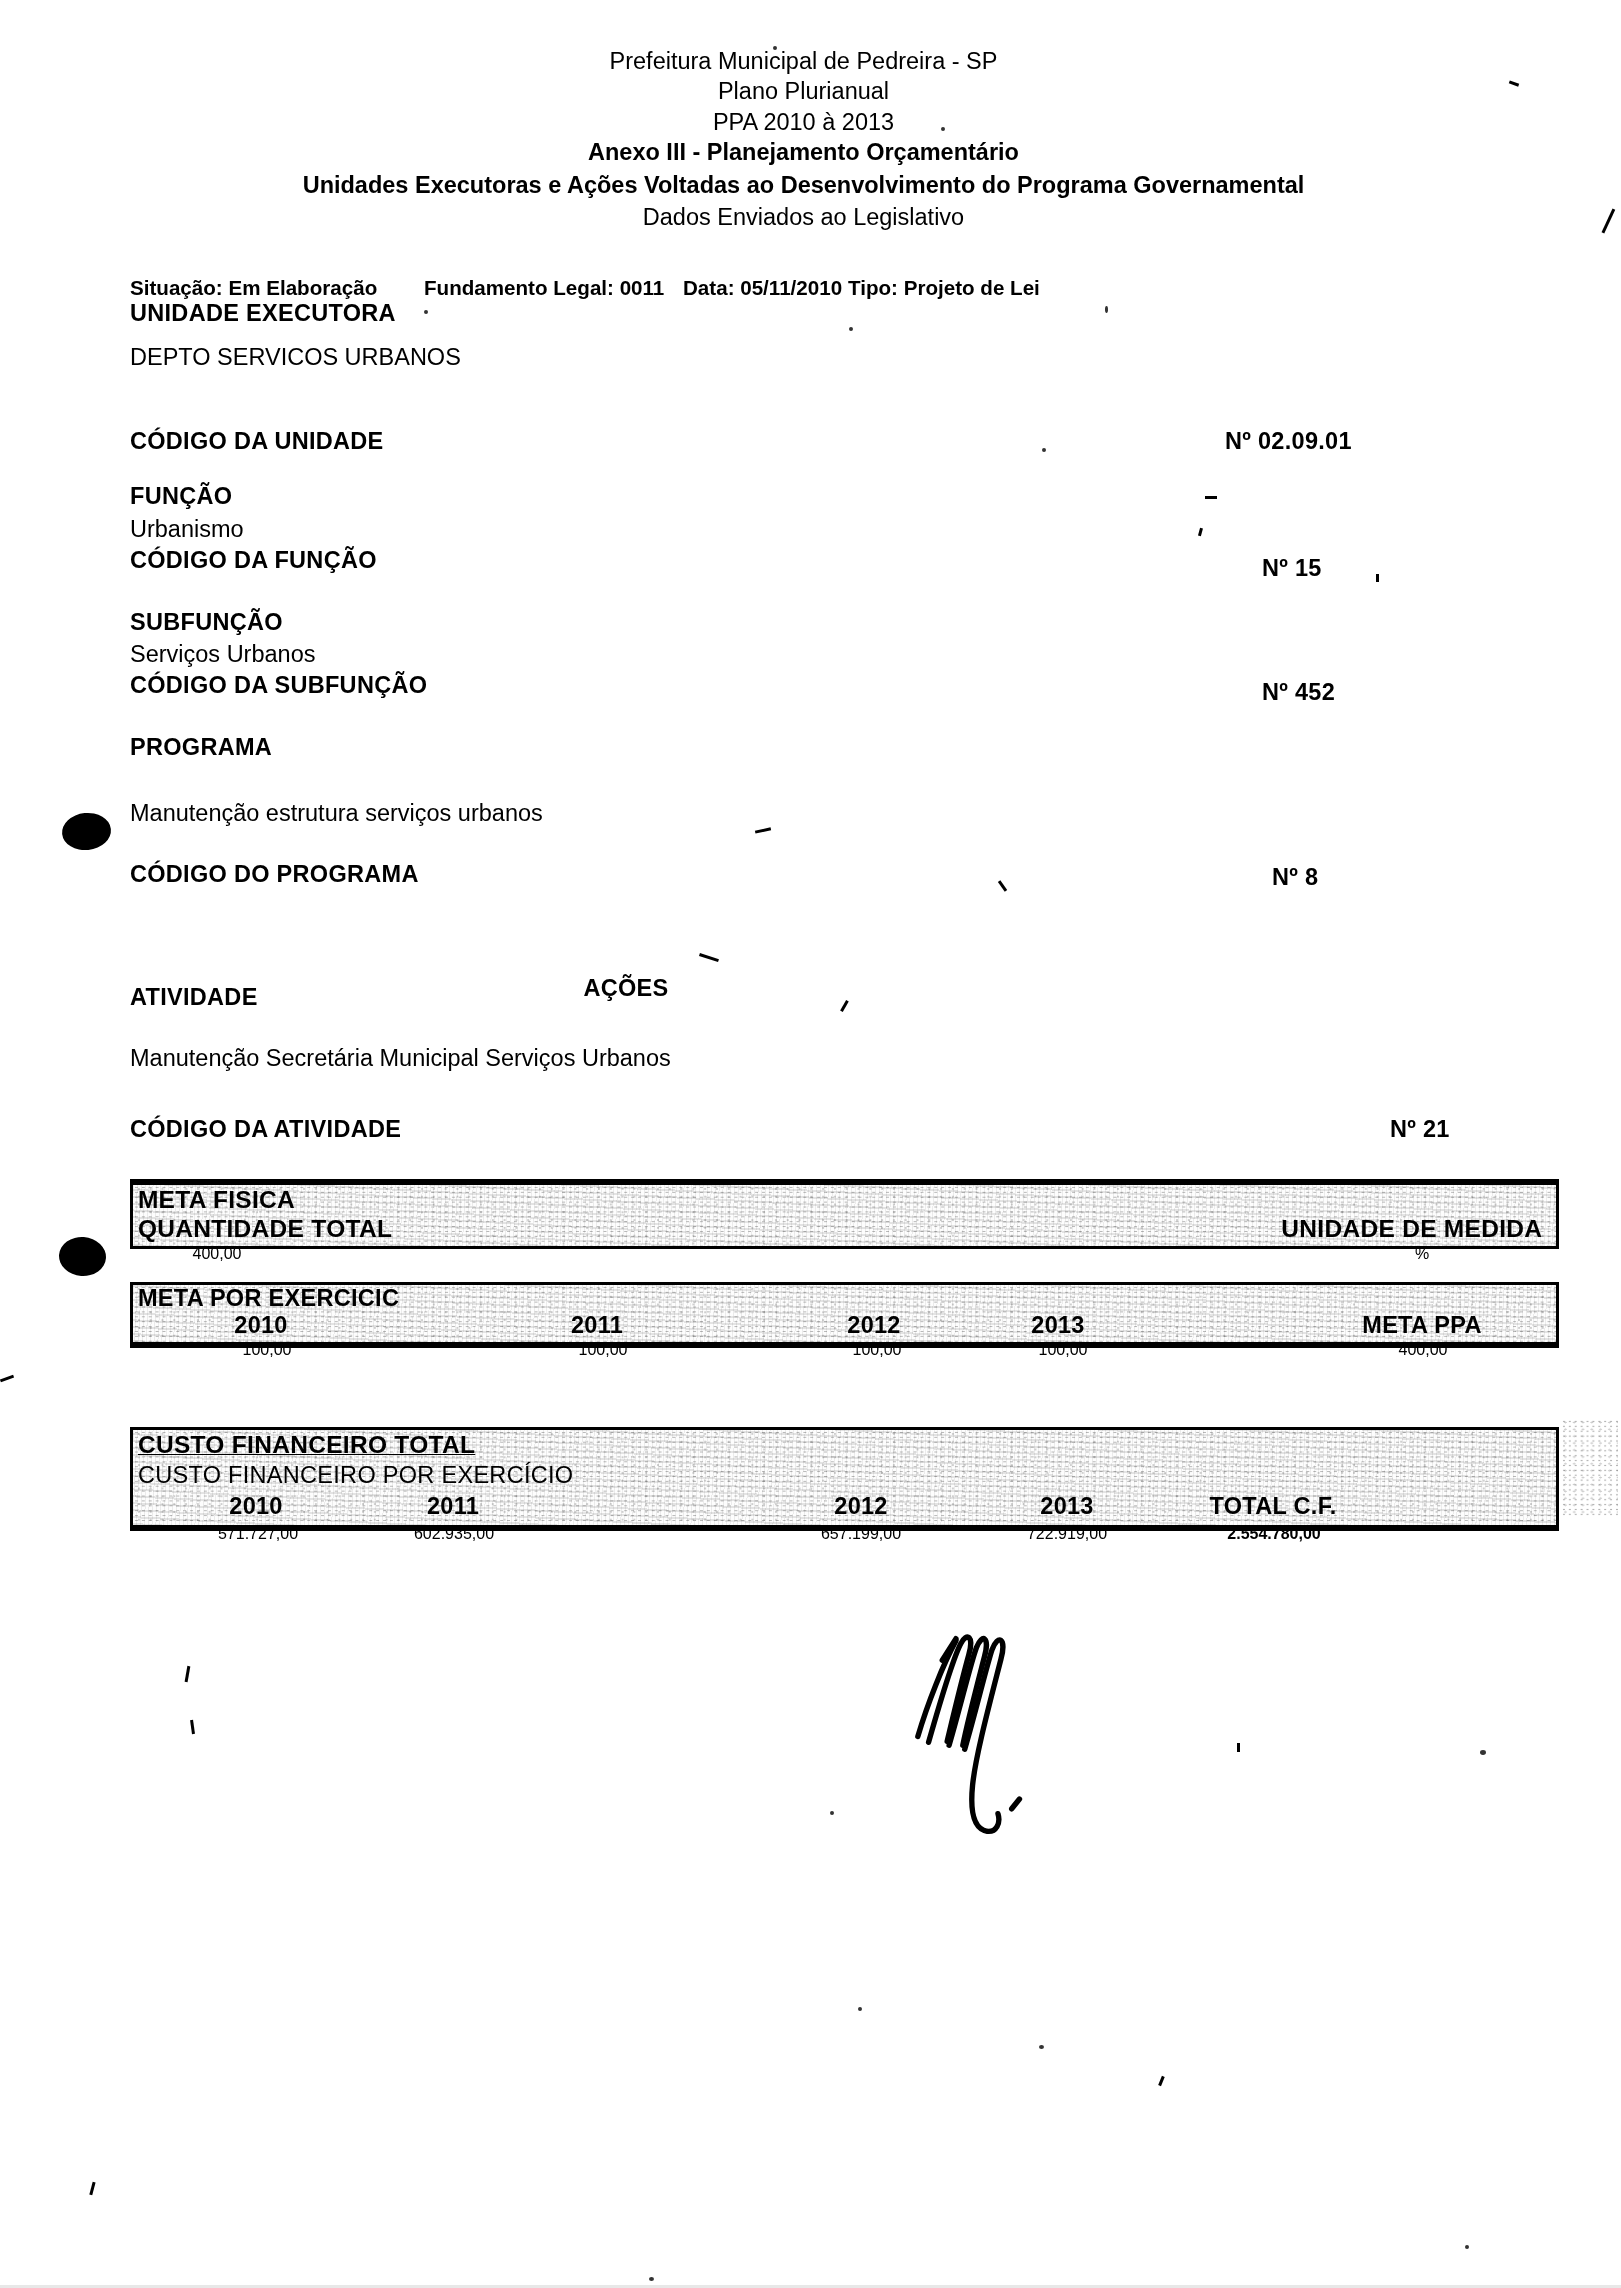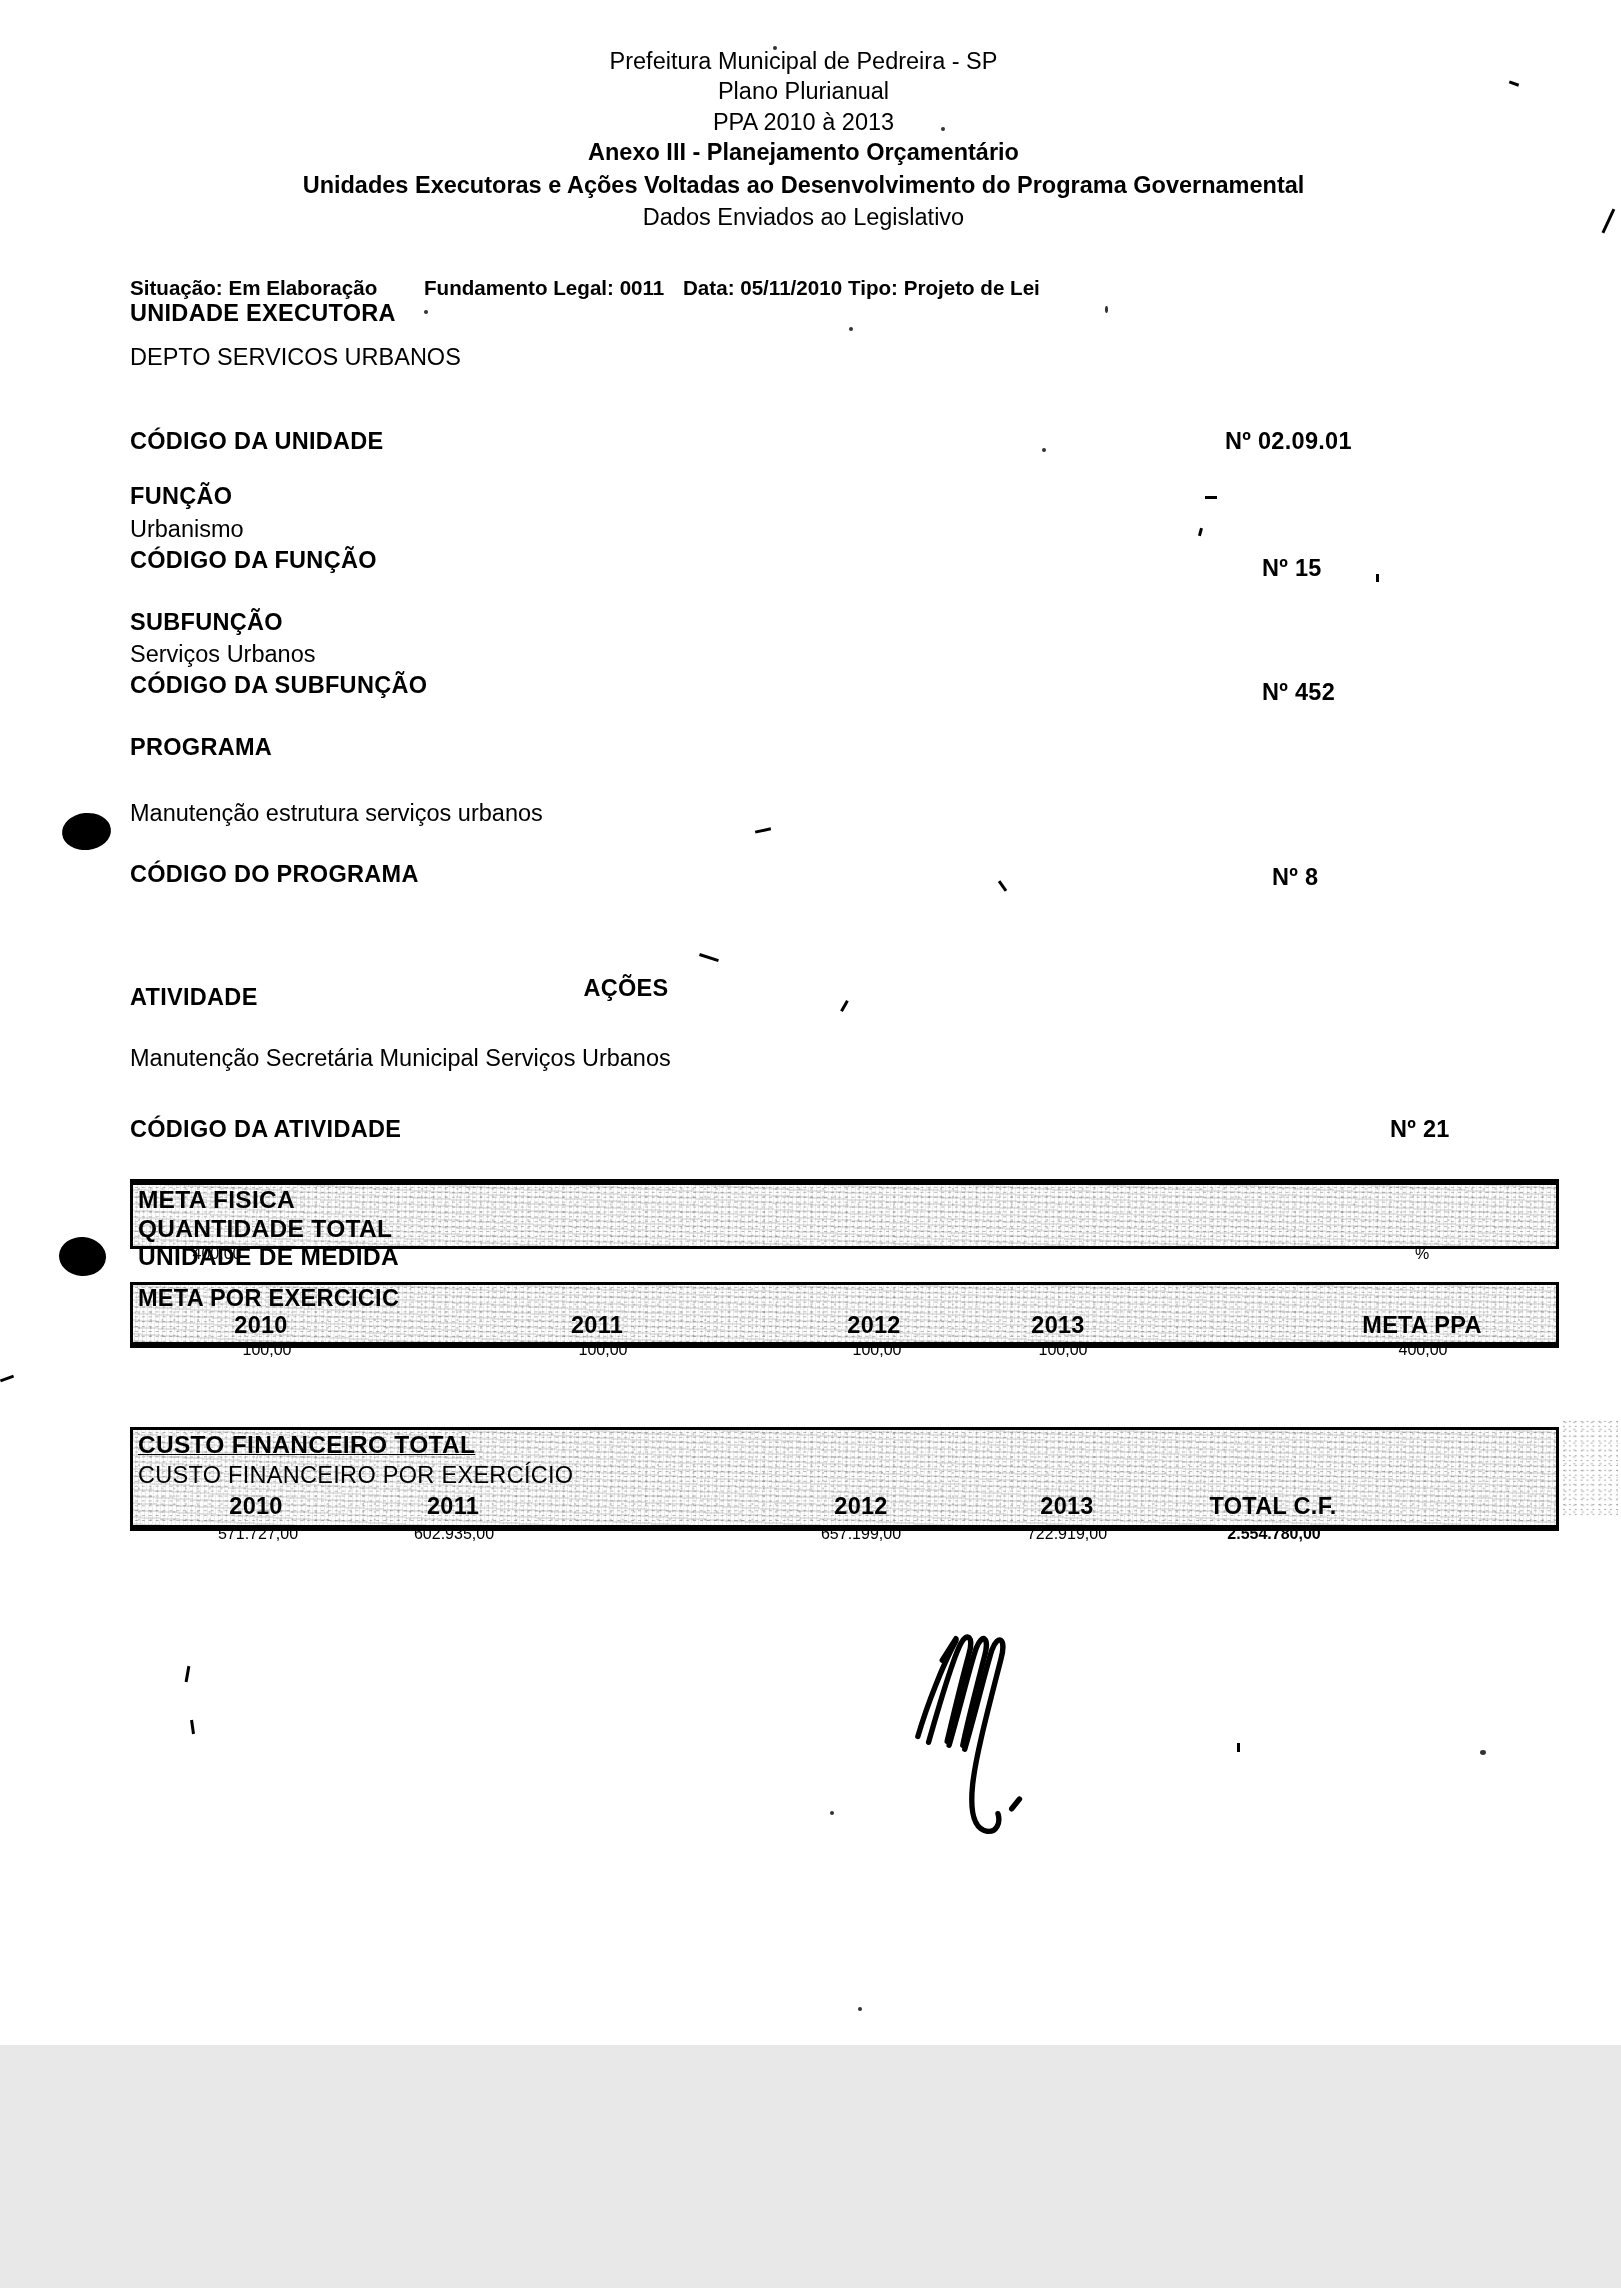"Prefeitura Municipal de Pedreira -" .page { height: 2045px -> 2285px }
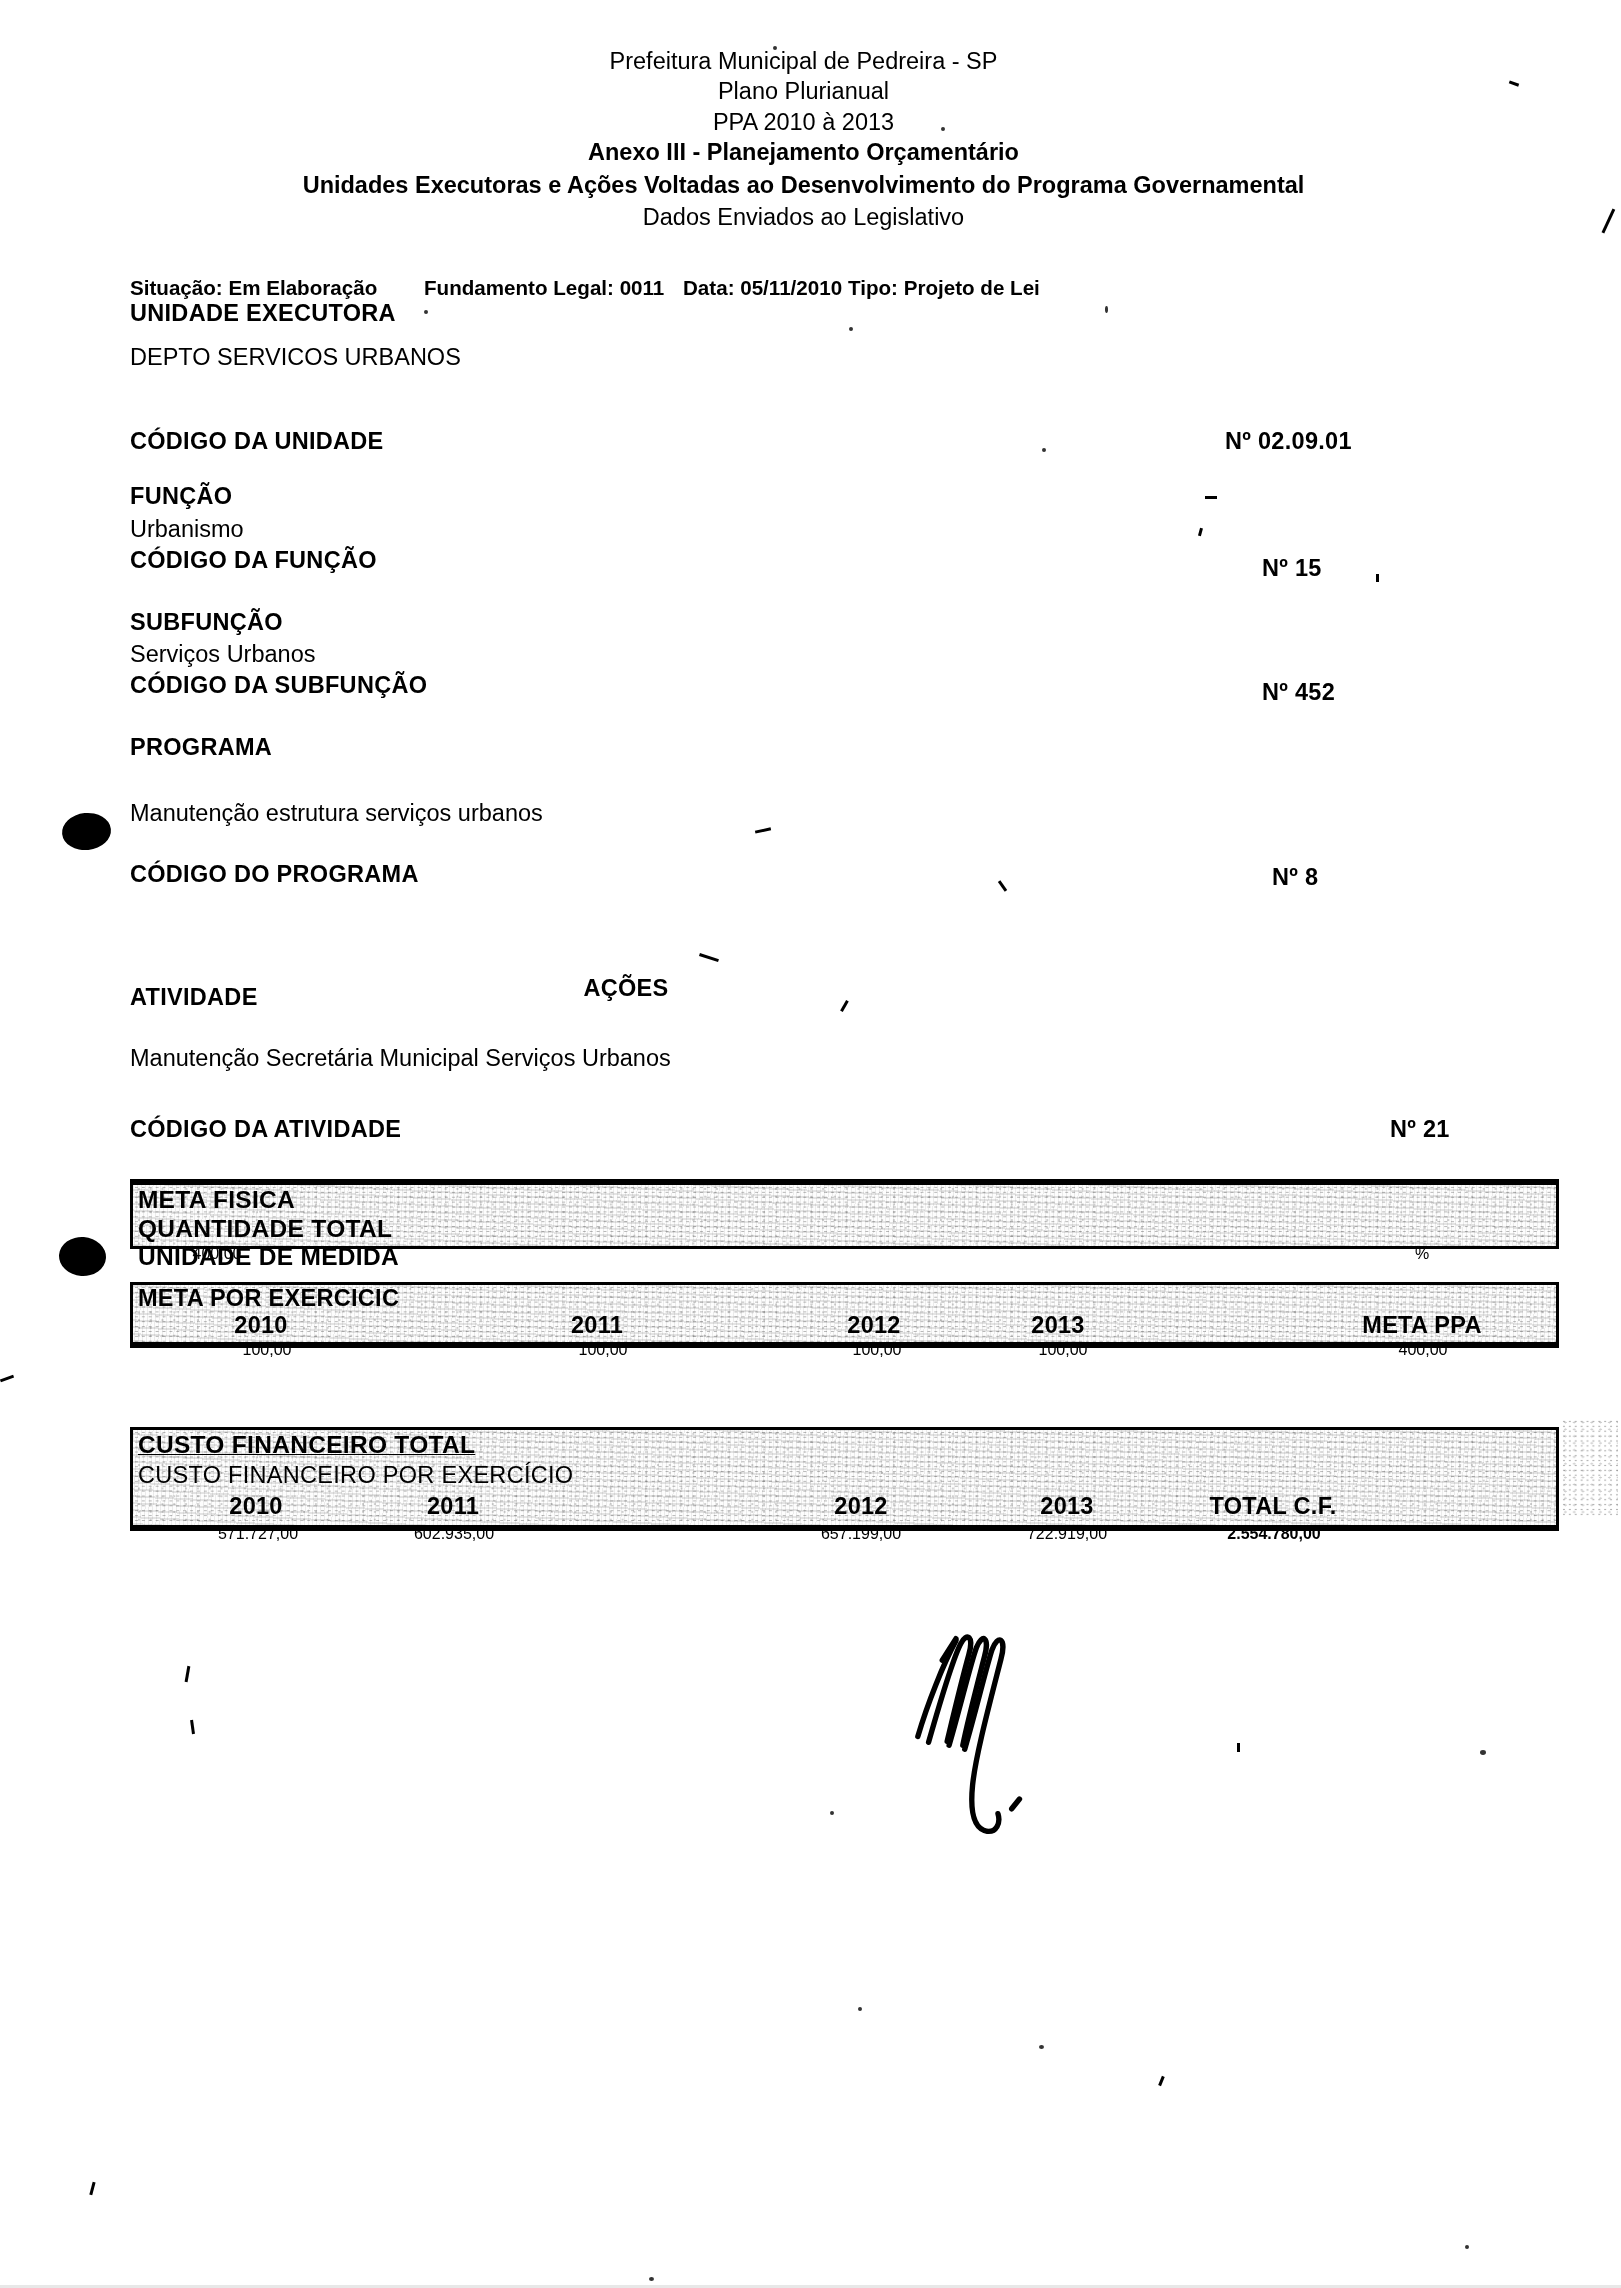"QUANTIDADE TOTAL" div.row { flex-direction: column -> none }
